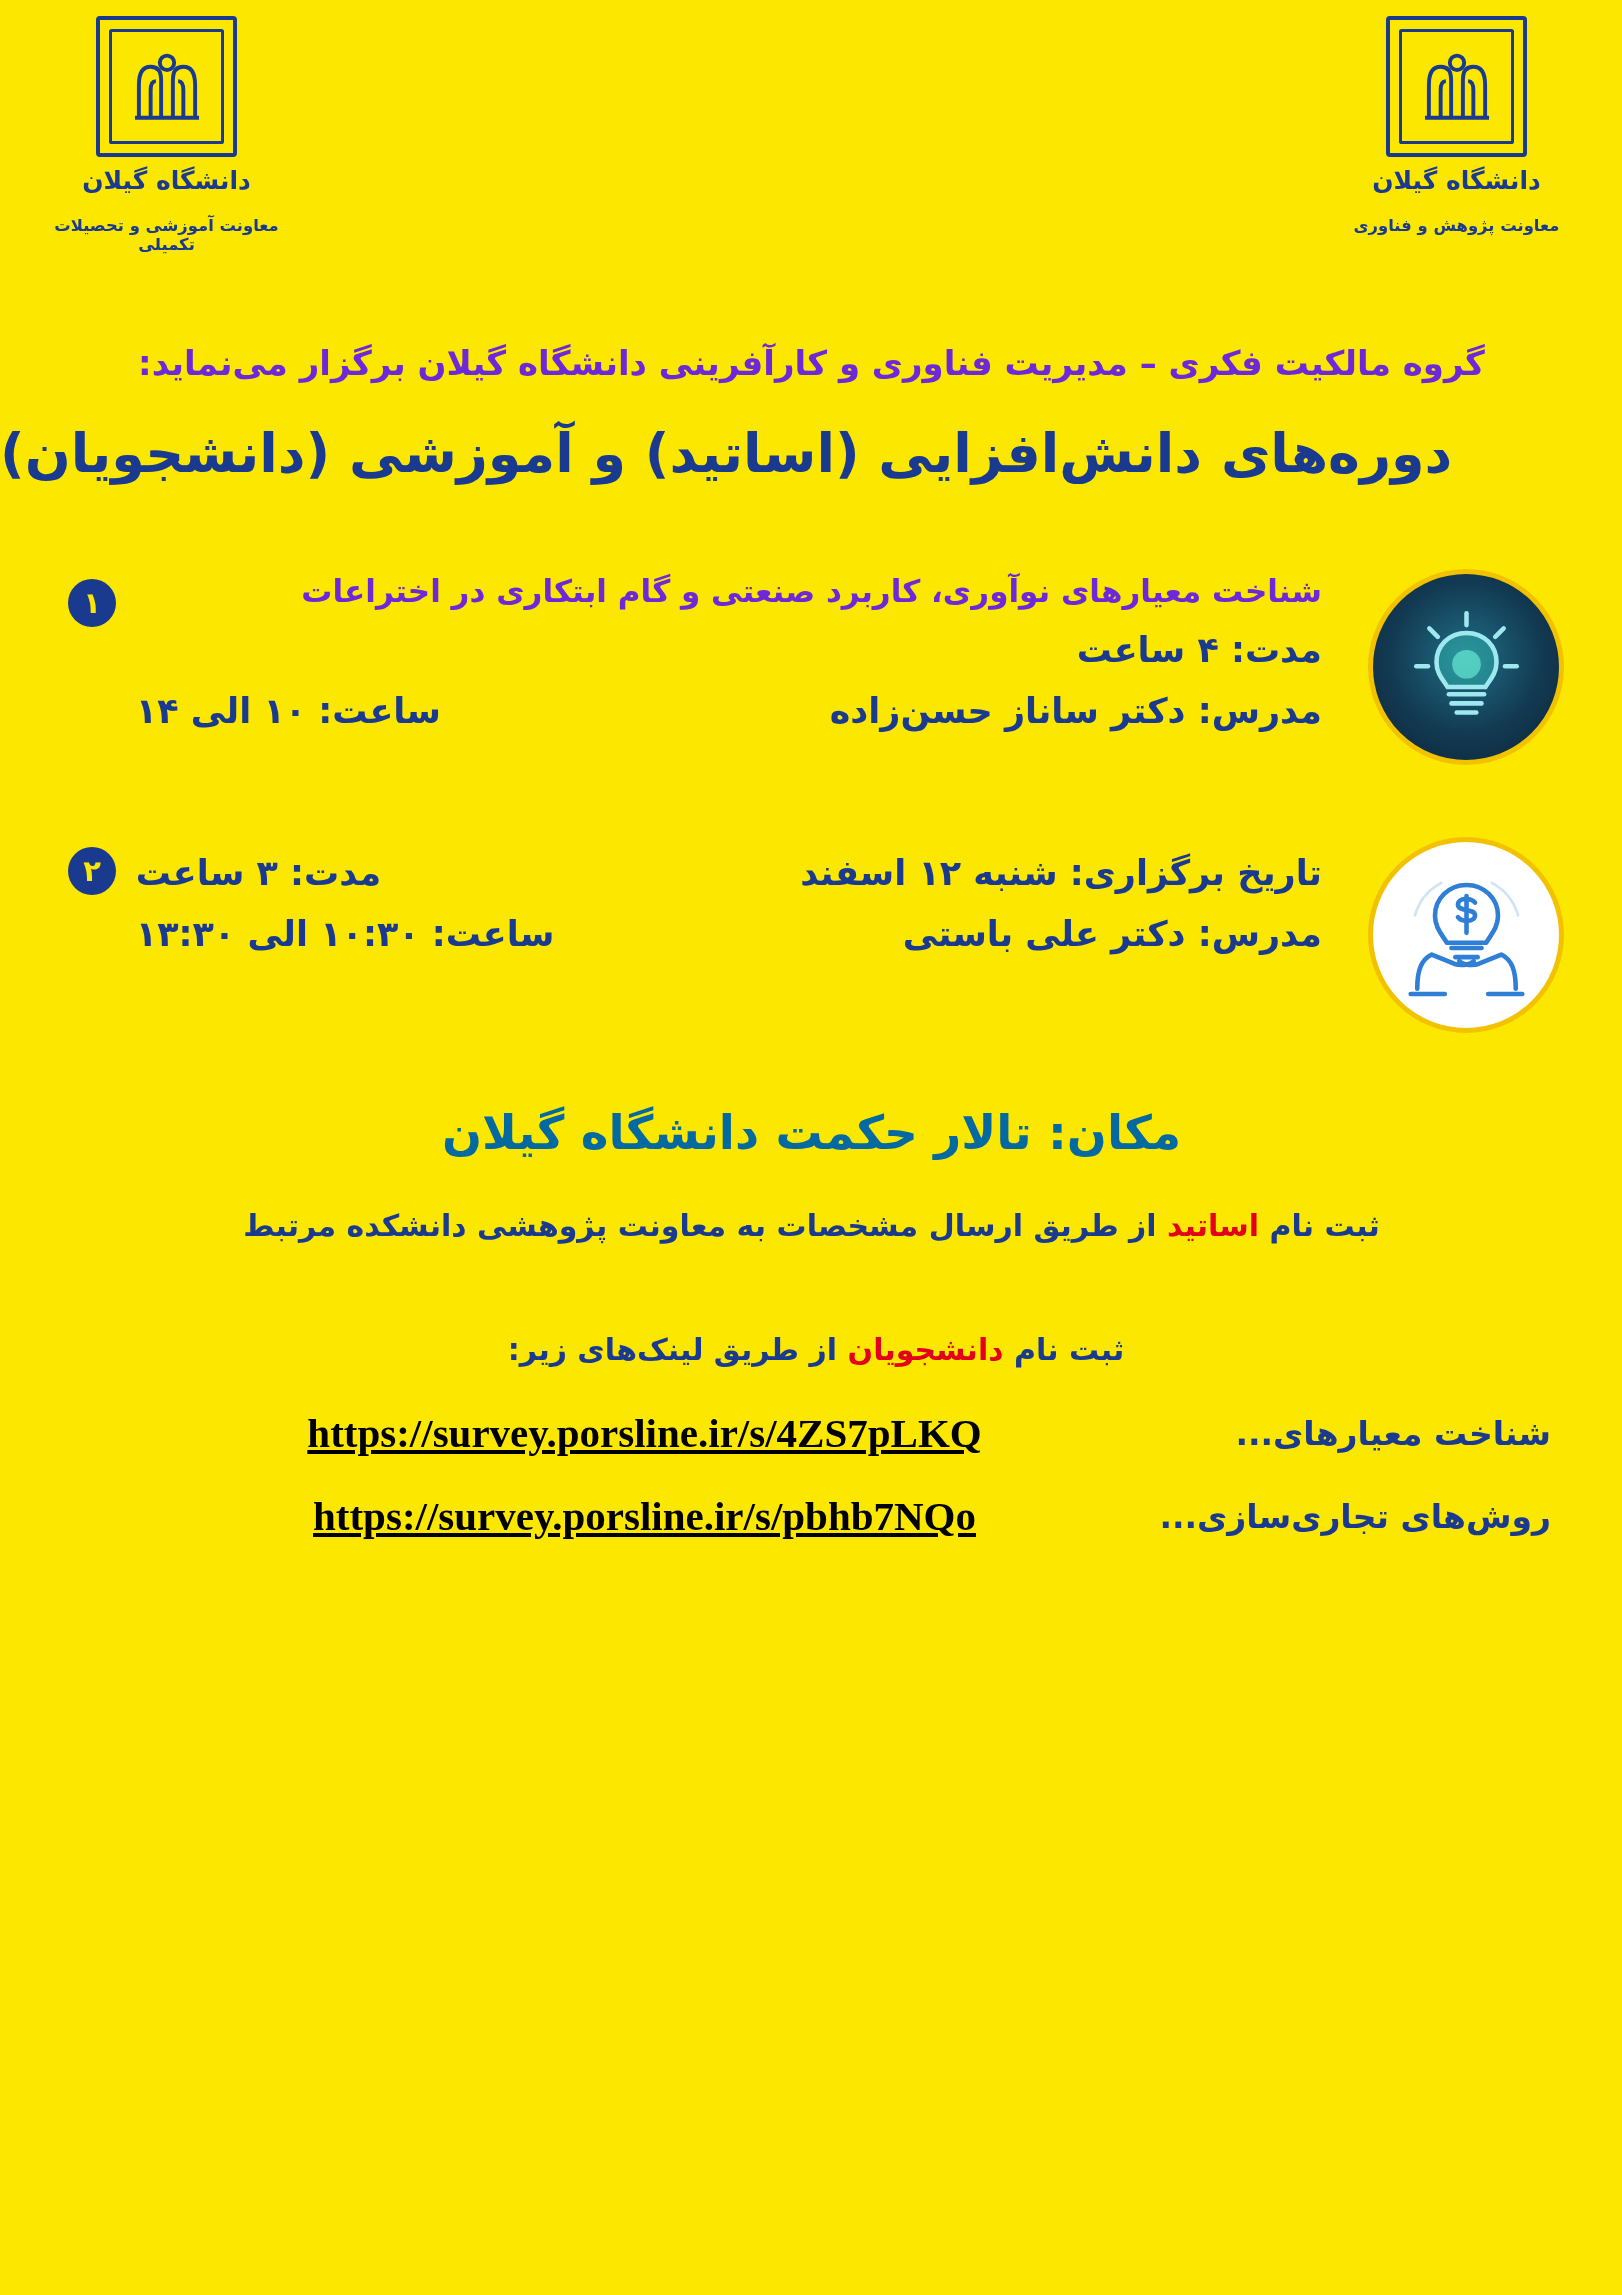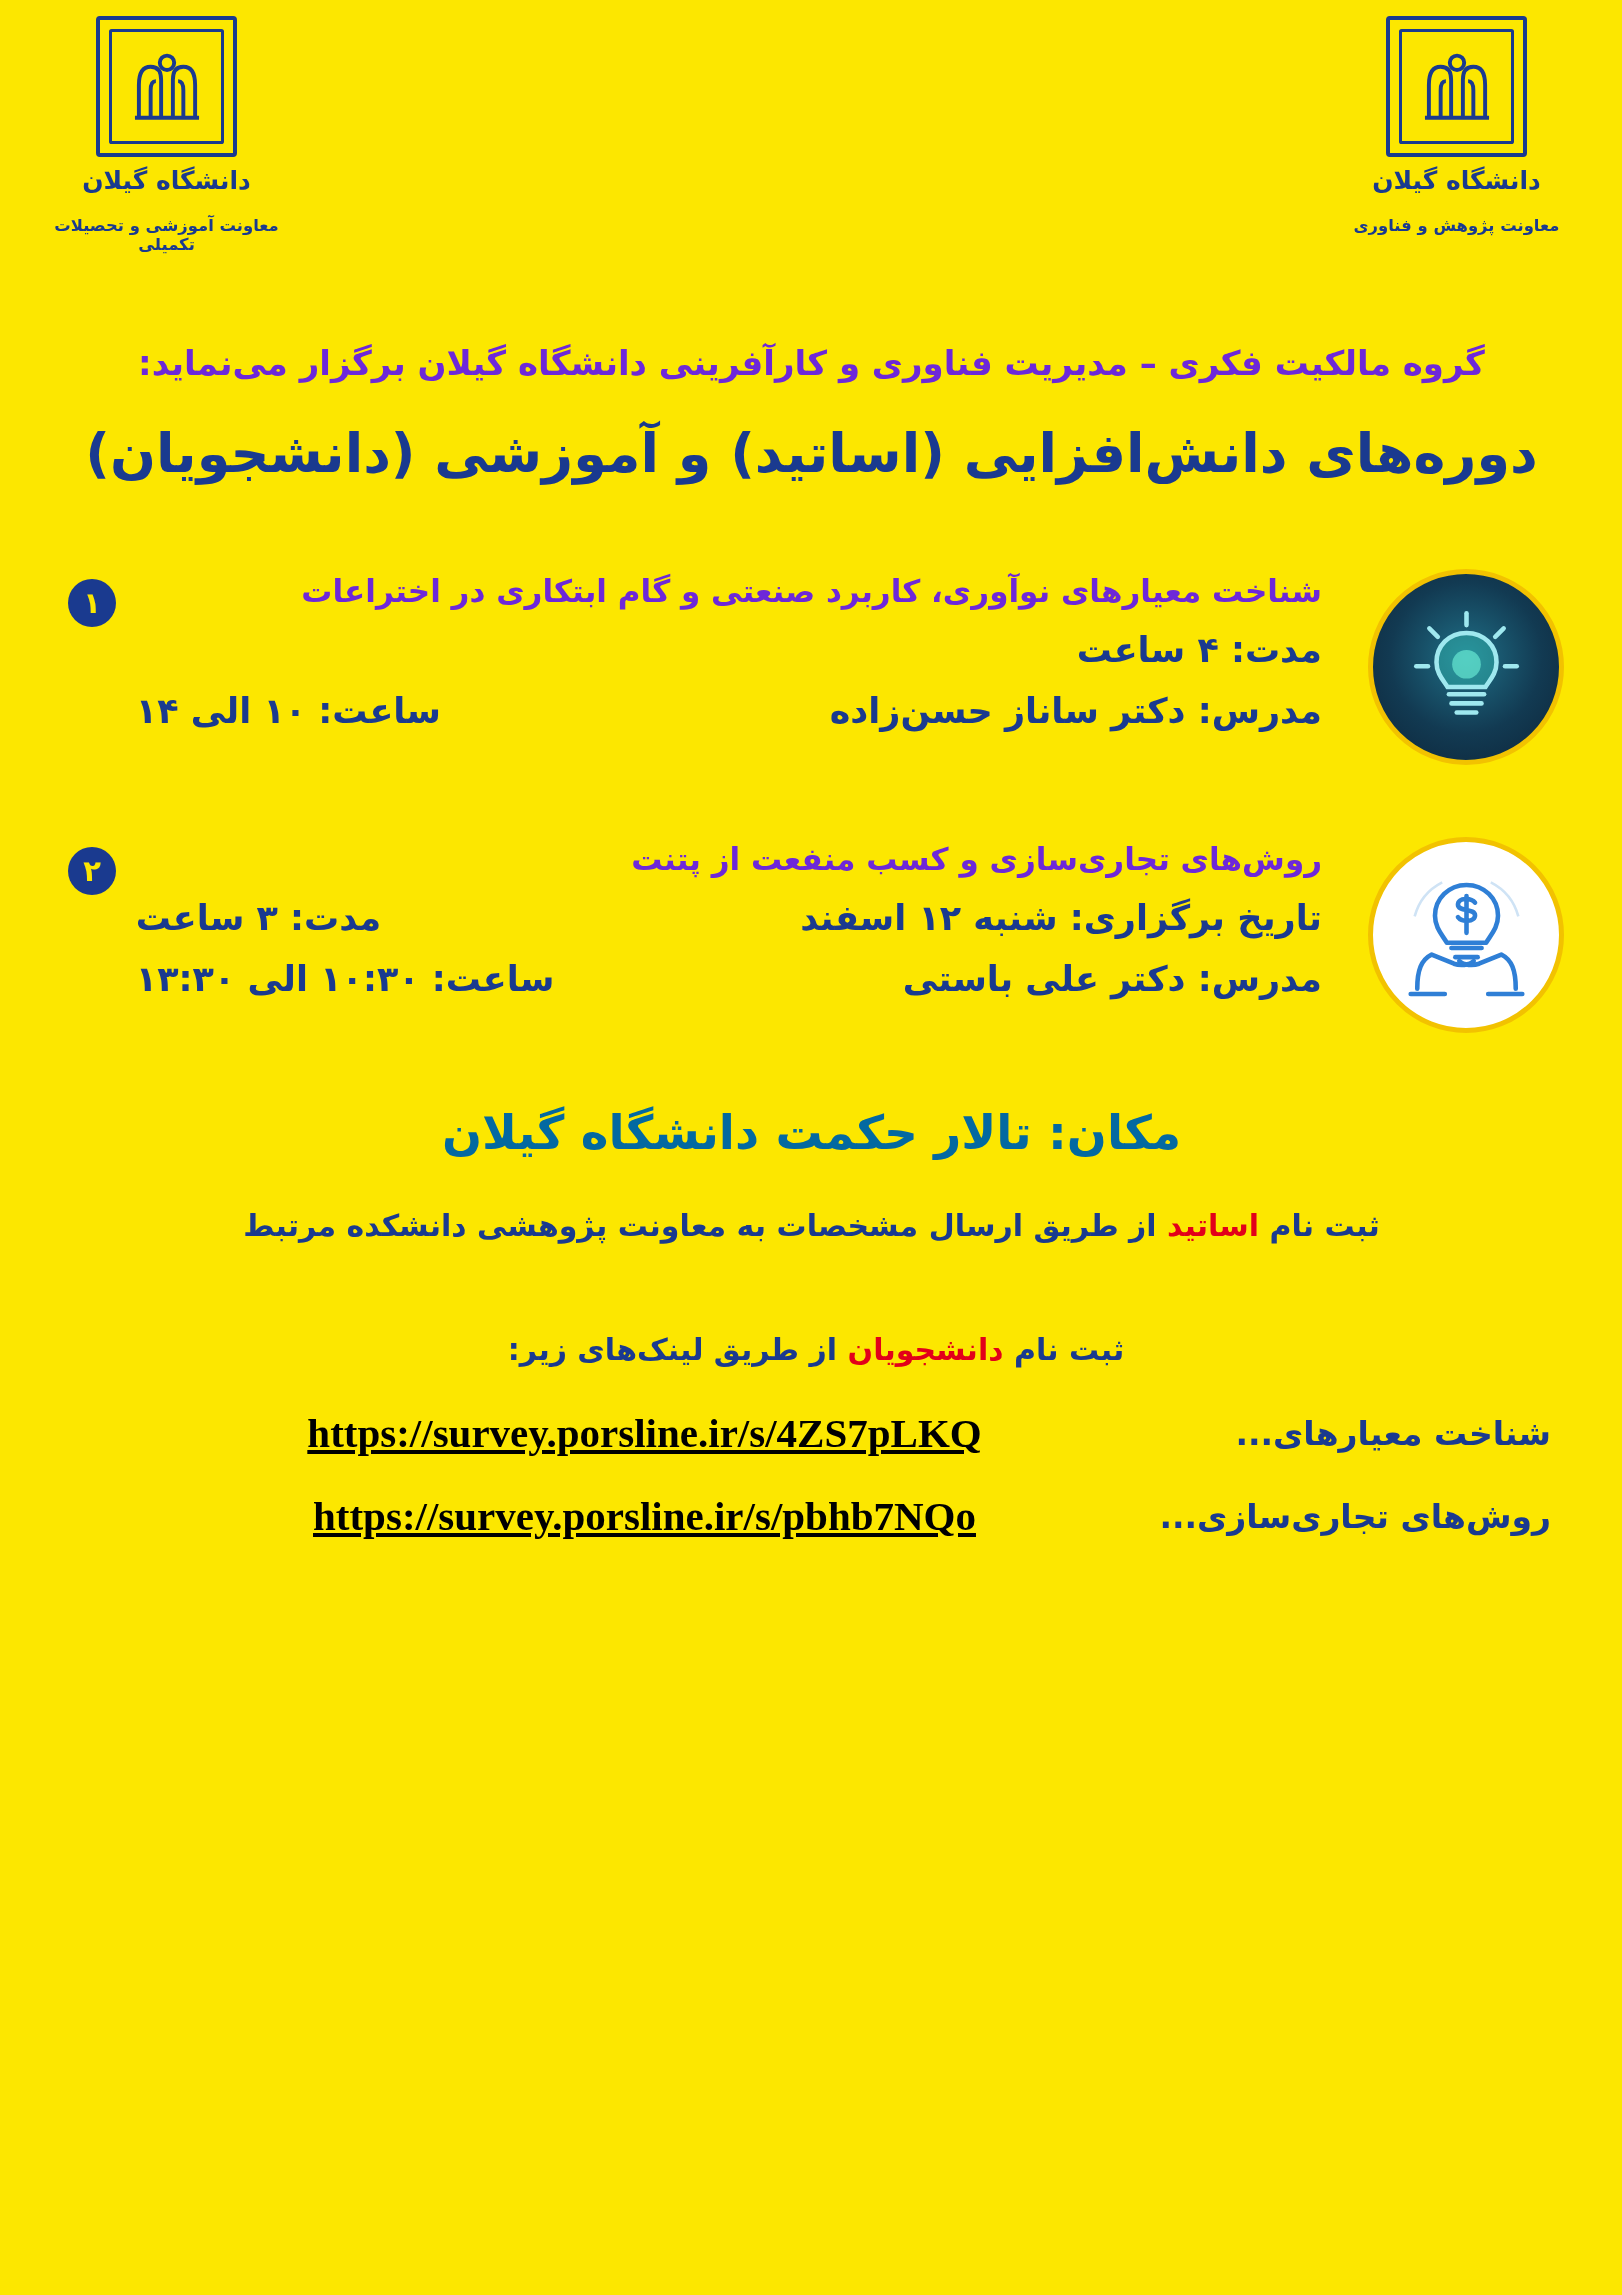"دوره‌های دانش‌افزایی (اساتید) و آموزشی" .main-title { text-align: center -> left }
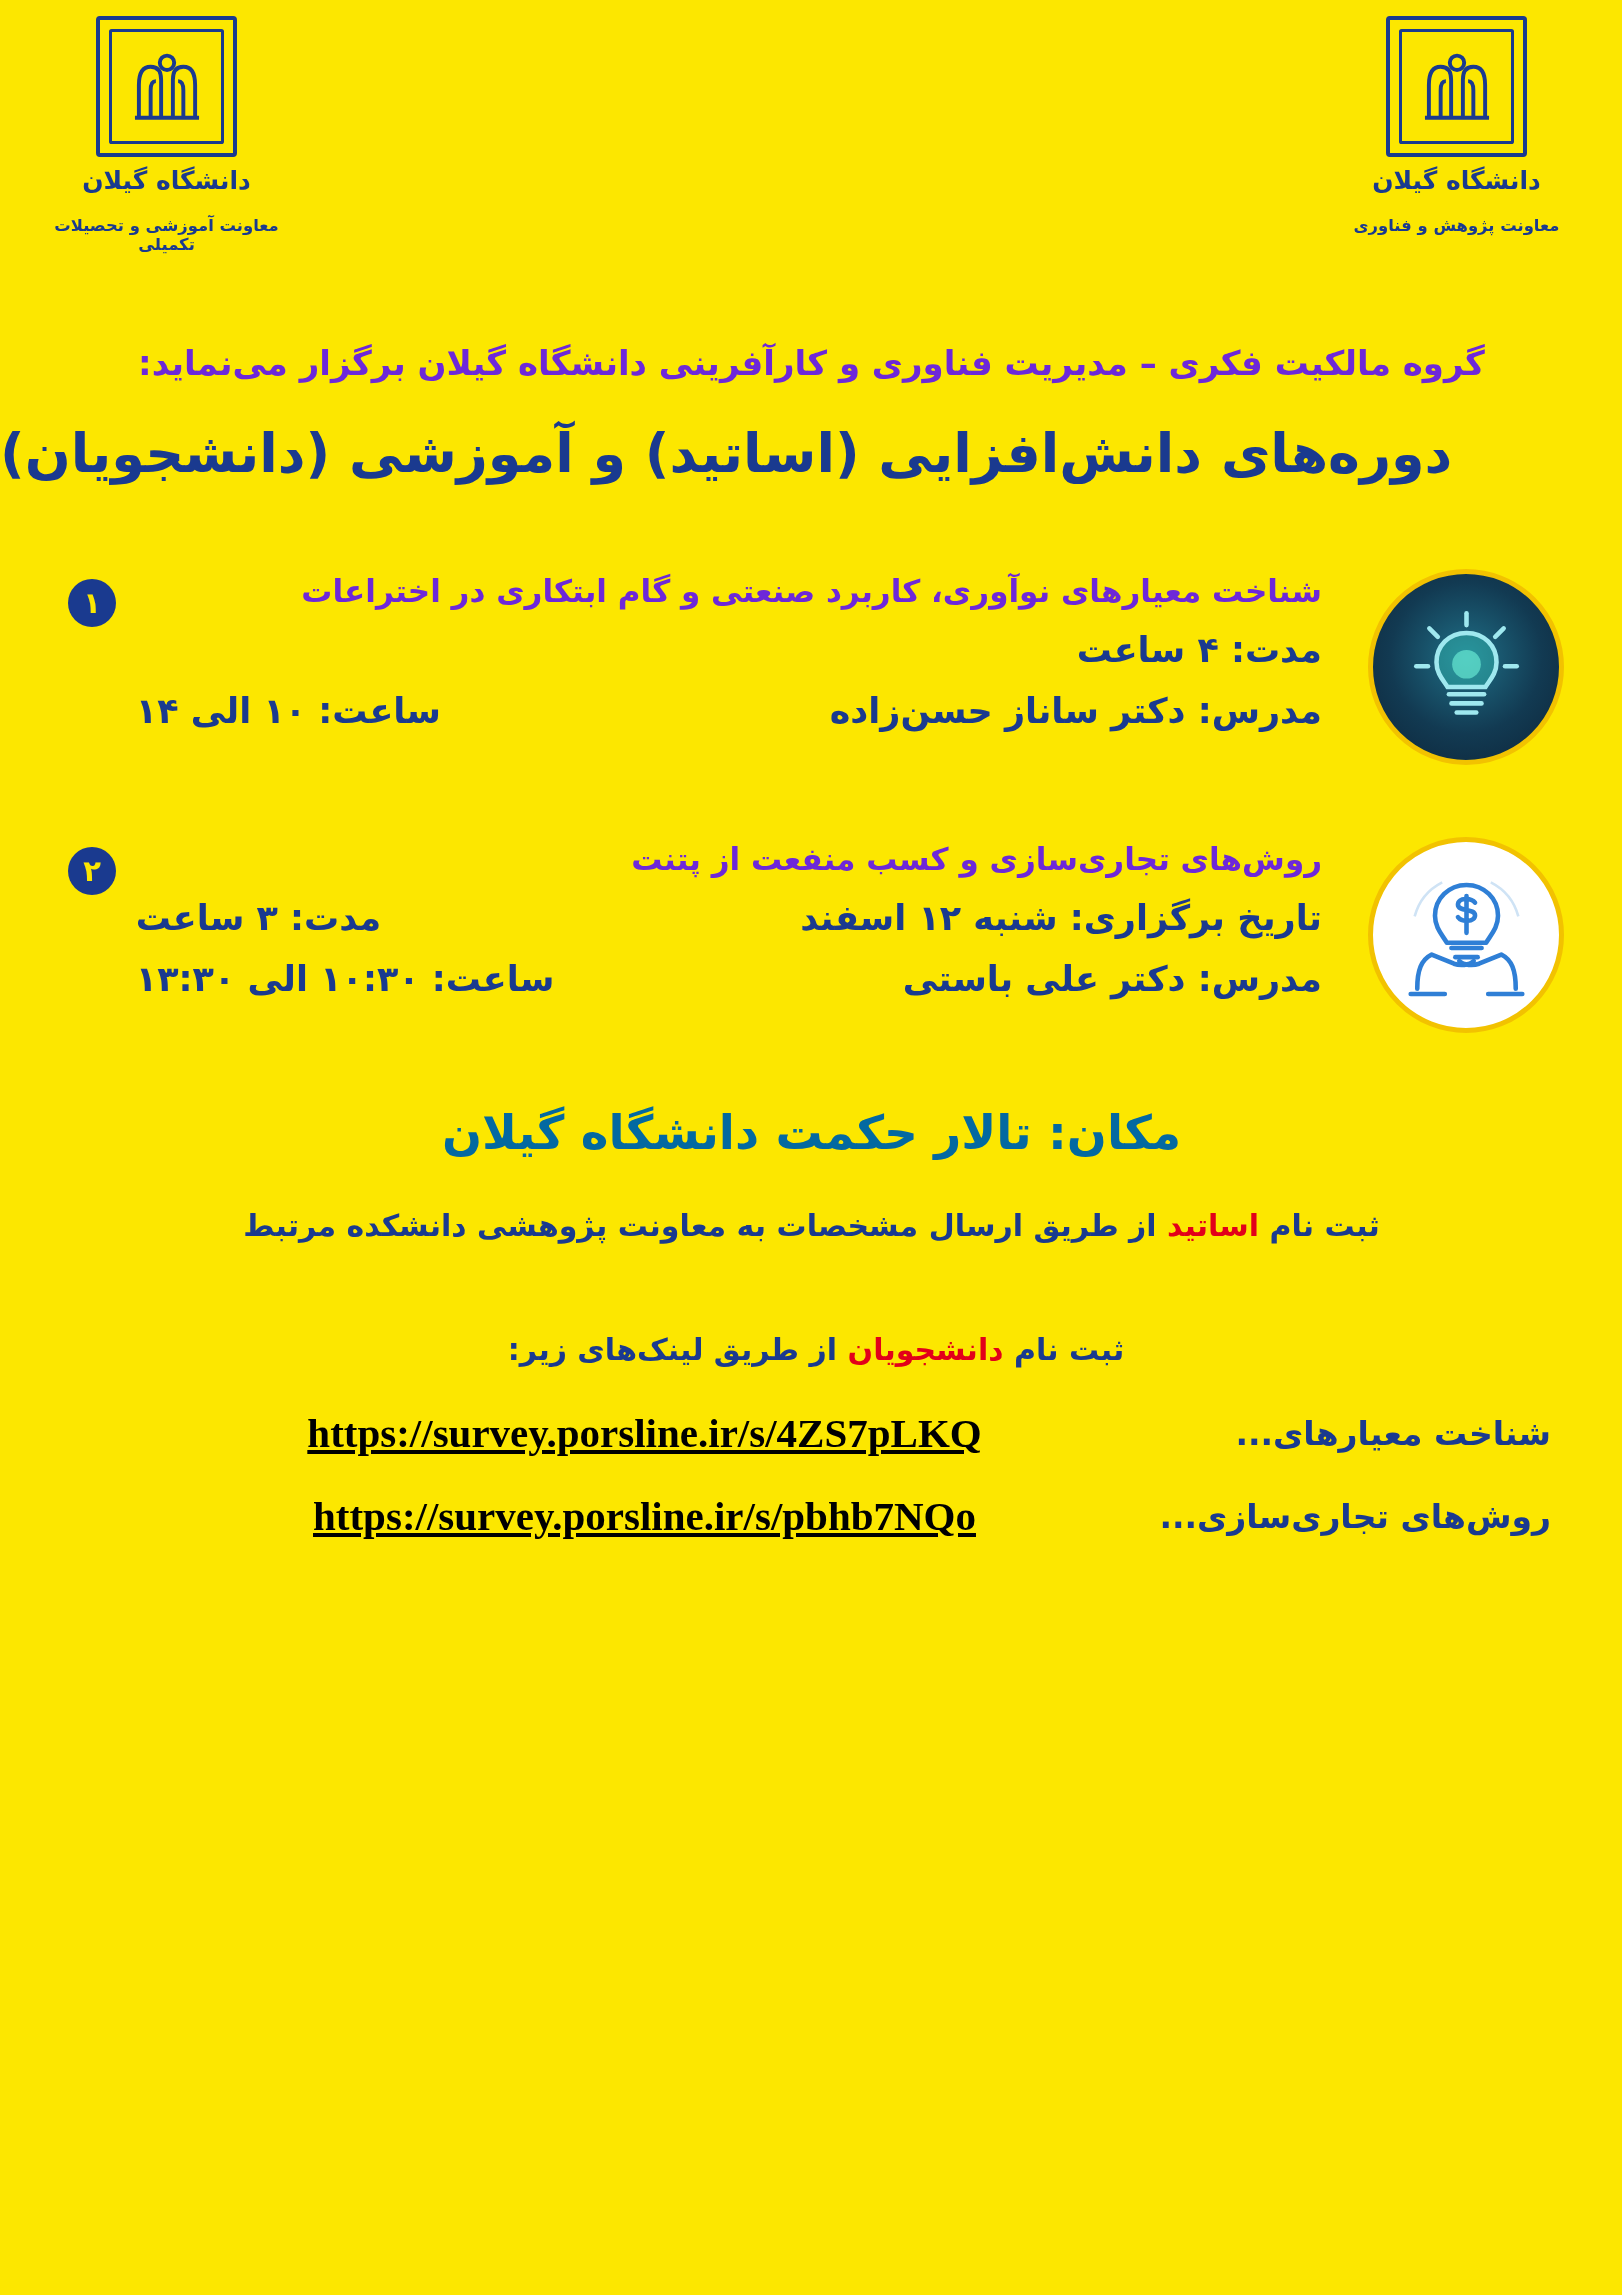"روش‌های تجاری‌سازی و کسب منفعت" div.course-title { html: <div>روش‌های تجاری‌سازی و کسب منفعت از پتنت</div> -> none }
